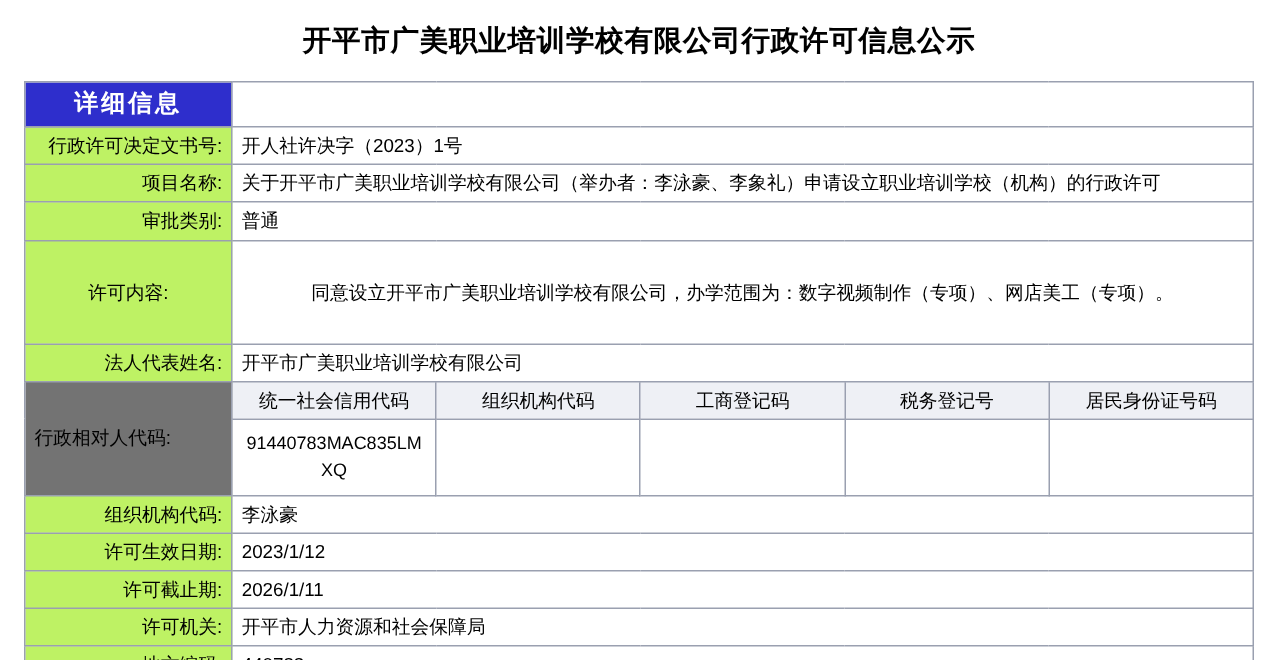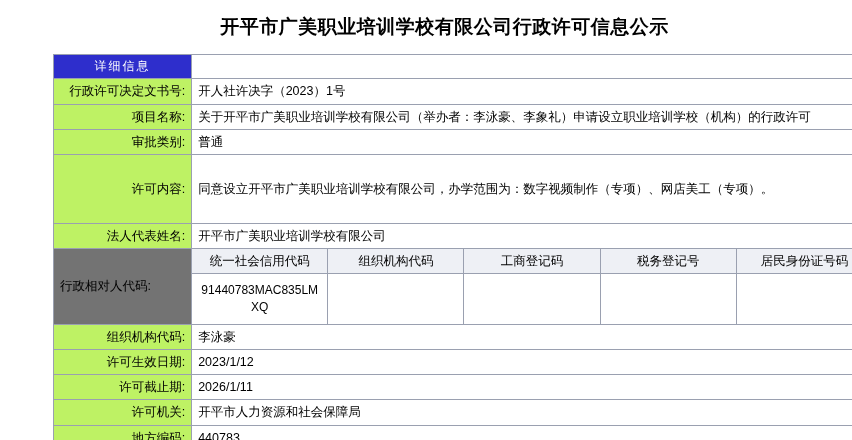"开平市广美职业培训学校有限公司行政许可信息公示" .page { padding-left: 37px -> none }
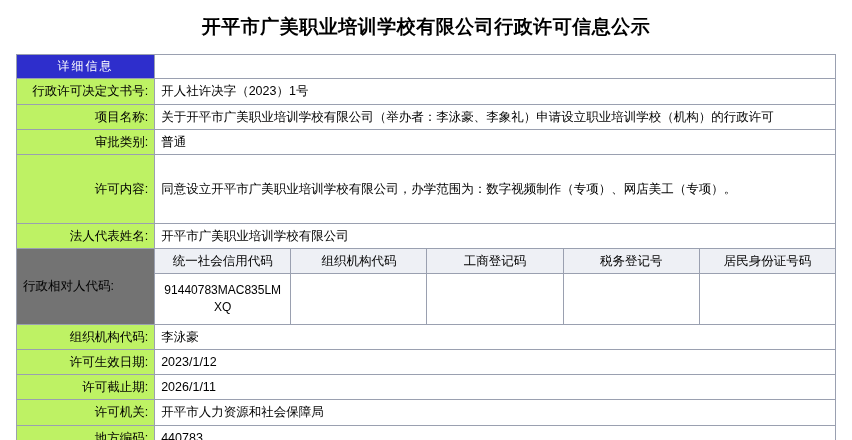"详细信息" .section-header-cell { font-size: 12px -> 16px; font-weight: normal -> bold }
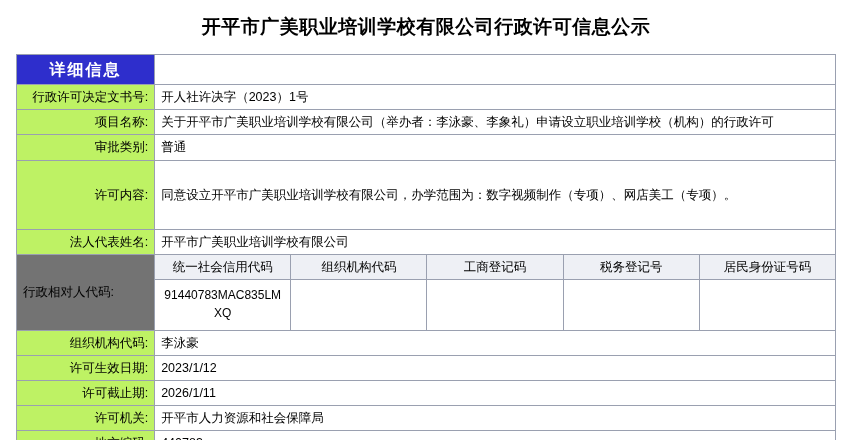"许可内容:" .value-tall { text-align: none -> center }
